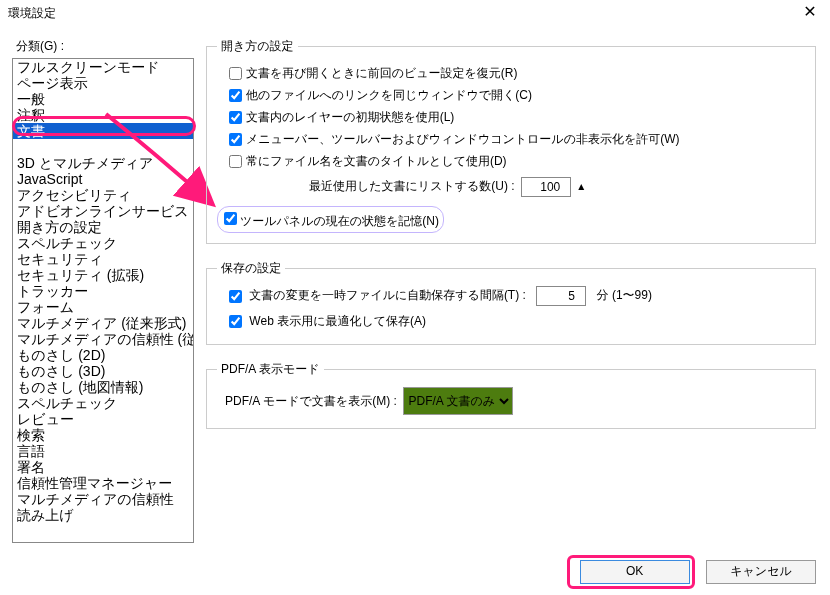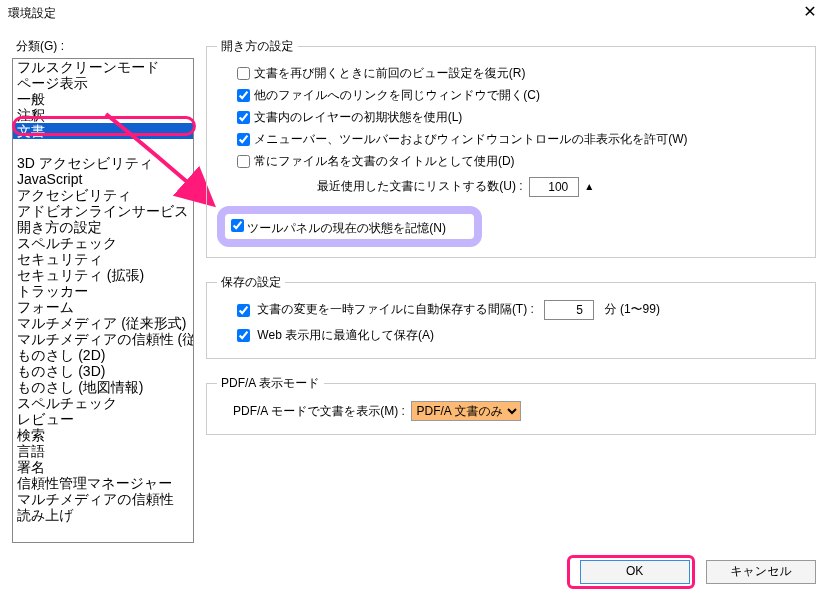"文書を再び開くときに前回のビュー設定を復元(R)" .chkrow { margin: 3px 16px -> 3px 8px }
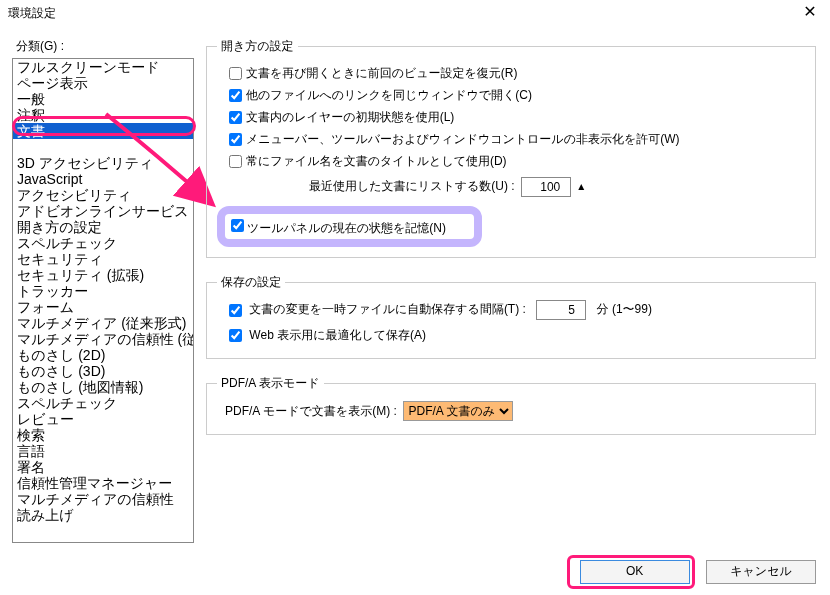"3D アクセシビリティ" div.item { text: アクセシビリティ -> とマルチメディア }
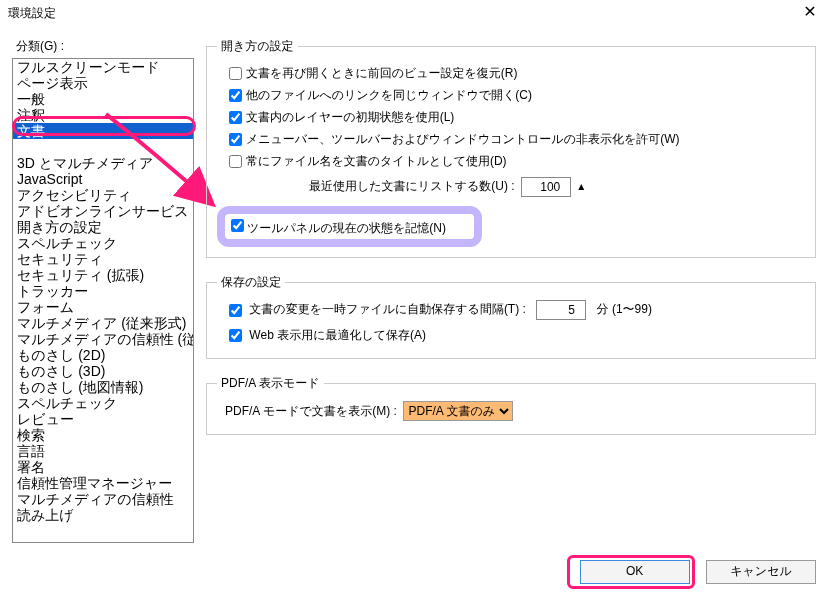"ツールパネルの現在の状態を記憶(N)" .hl-tool { border: 8px solid #c4b5fd -> 1px solid #c4b5fd; padding: 2px 28px 2px 2px -> 2px 4px 2px 2px }
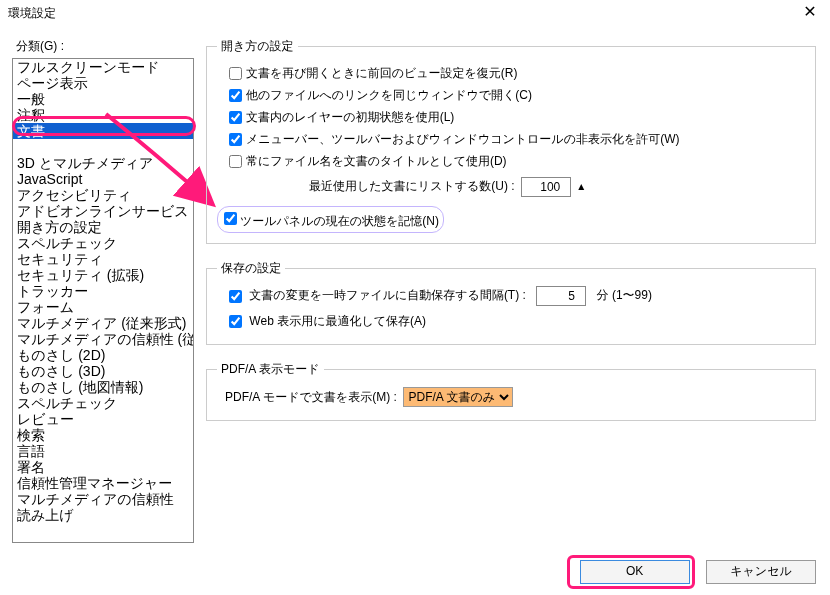"PDF/A 文書のみ" .sel-pdfa { background: #fdba74 -> #4d7c0f; height: 20px -> 28px }
